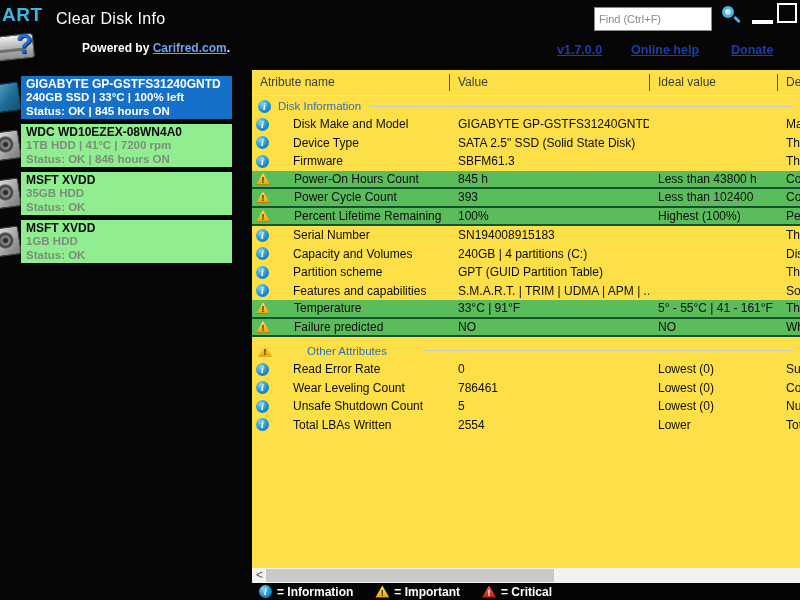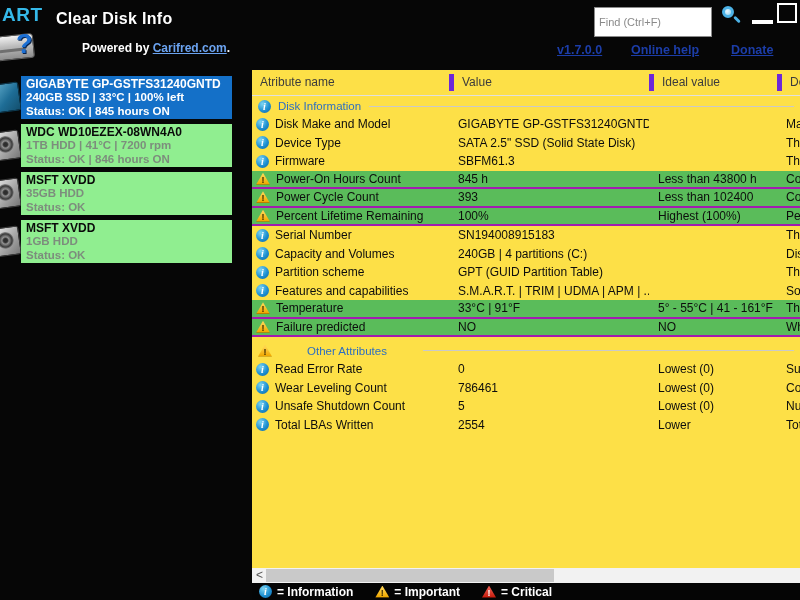"Clear Disk Info" #app-title { font-weight: bold -> normal }
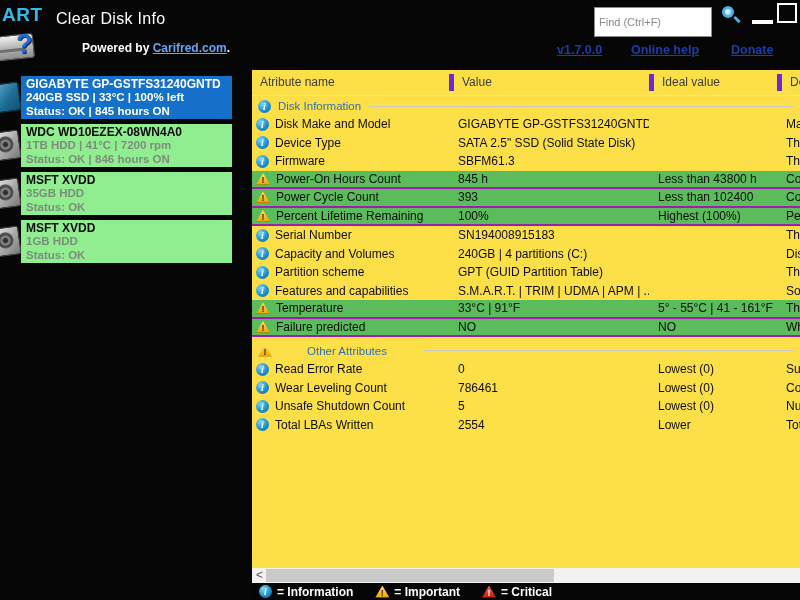"Find (Ctrl+F)" #find-input { height: 30px -> 24px }
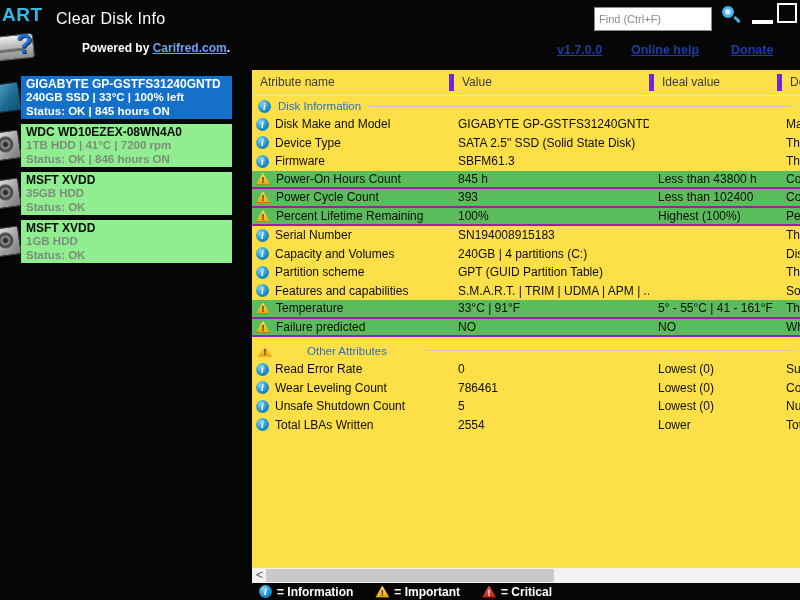"Value" #thead .c2, #thead .c3, #thead .c4 { border-left: 5px solid #6d28d9 -> 1px solid #6d28d9 }
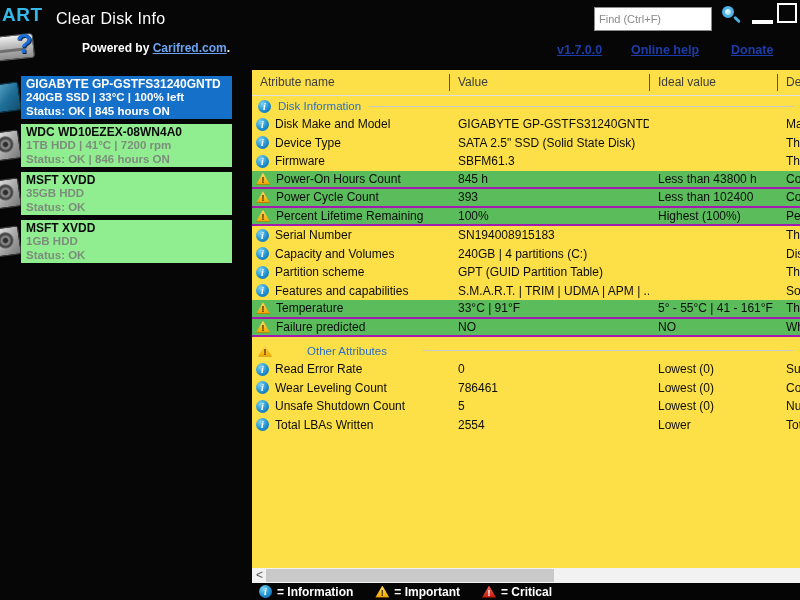"Disk Make and Model" .trow .c1 .lbl { margin-left: 6px -> 24px }
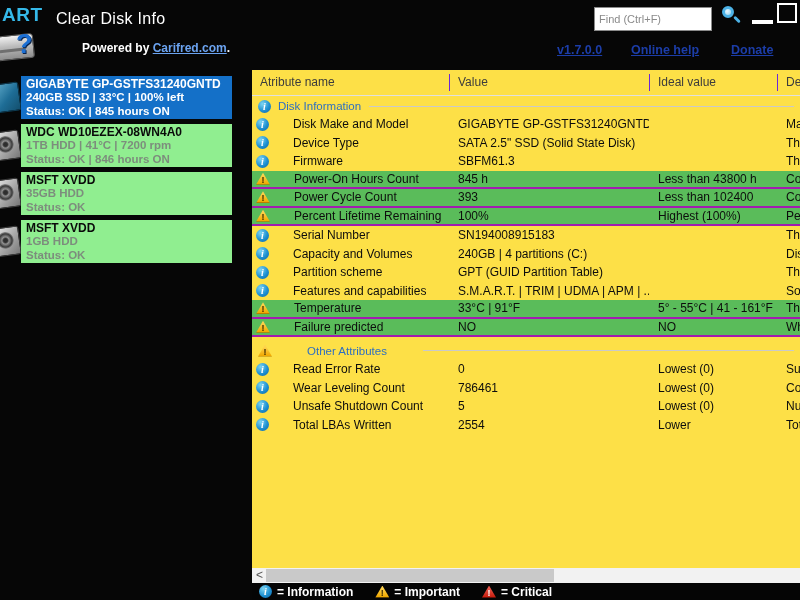"Power-On Hours Count" .trow.hl { border-bottom: 2px solid #a21caf -> 2px solid #14532d }
